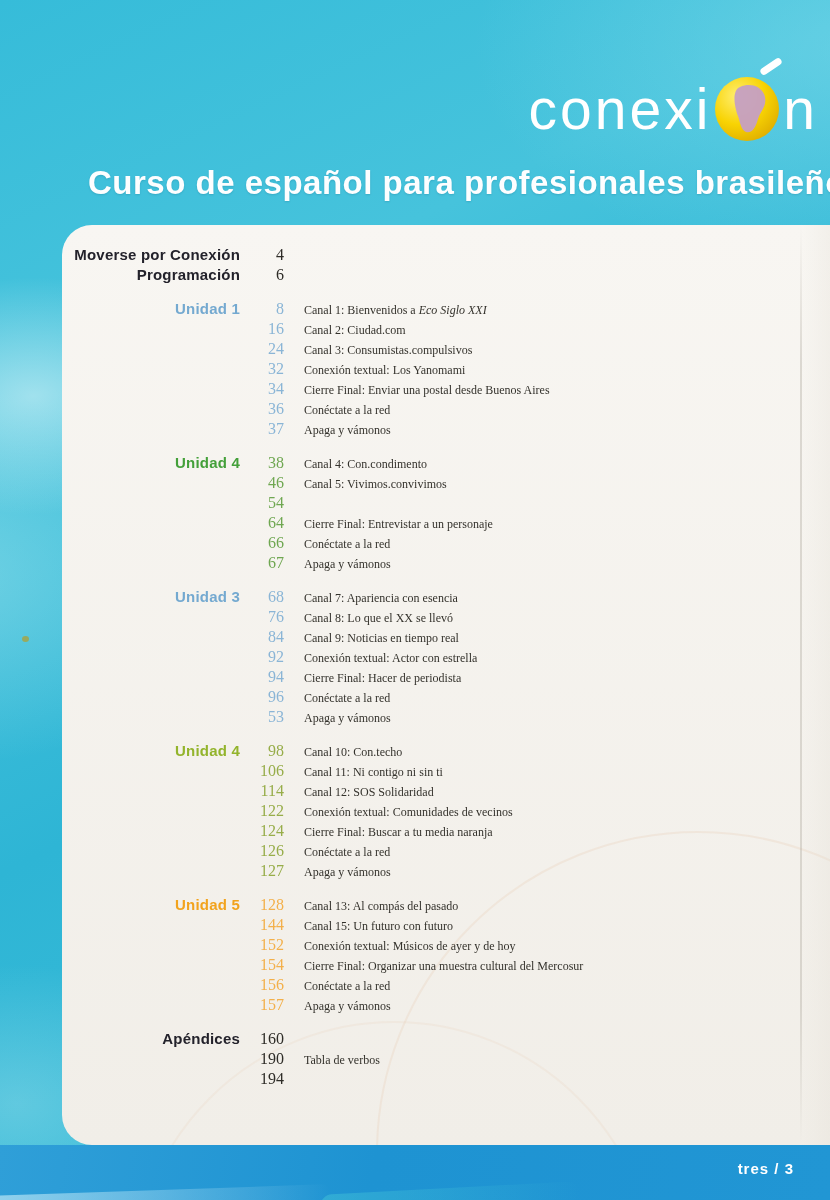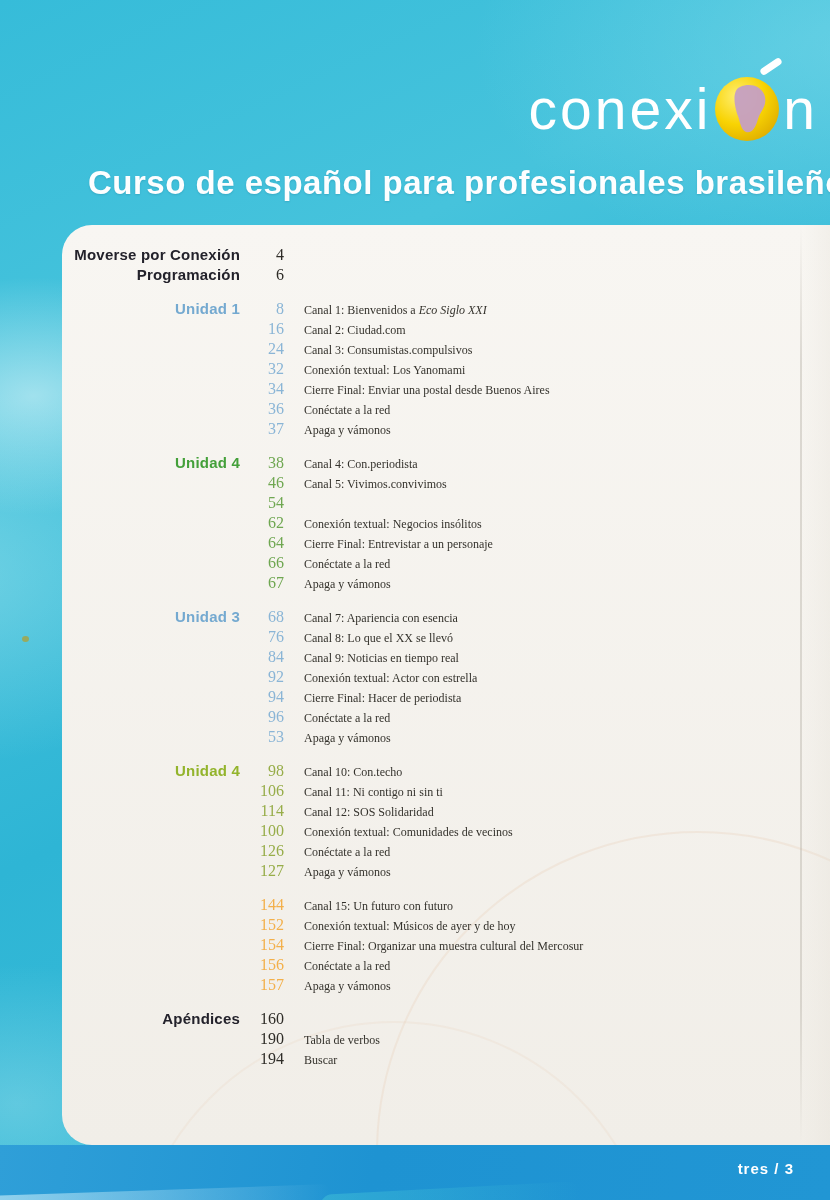"Canal 4: Con.periodista" span.toc-title { text: Con.periodista -> Con.condimento }
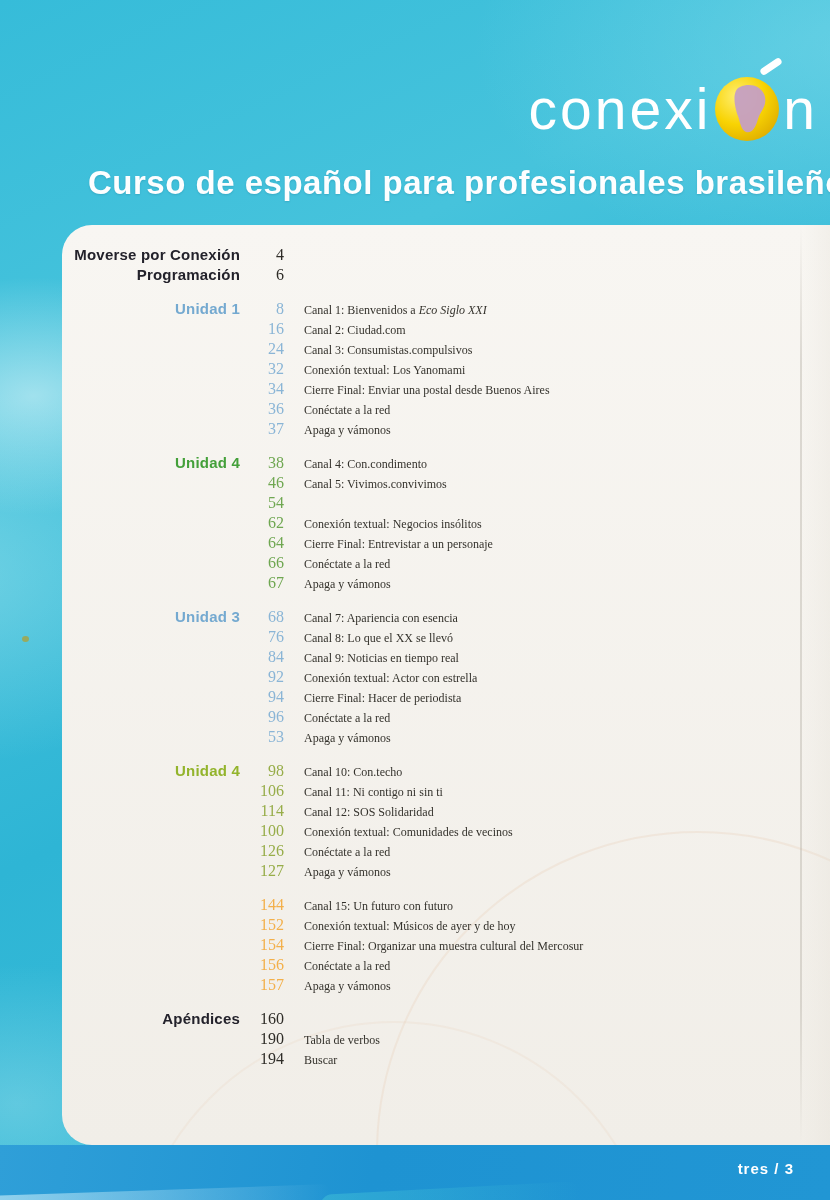"62" div.toc-row { html: <div> <span></span> <span>62</span> <span>Conexión textual: Negocios insólitos</span> </div> -> none }
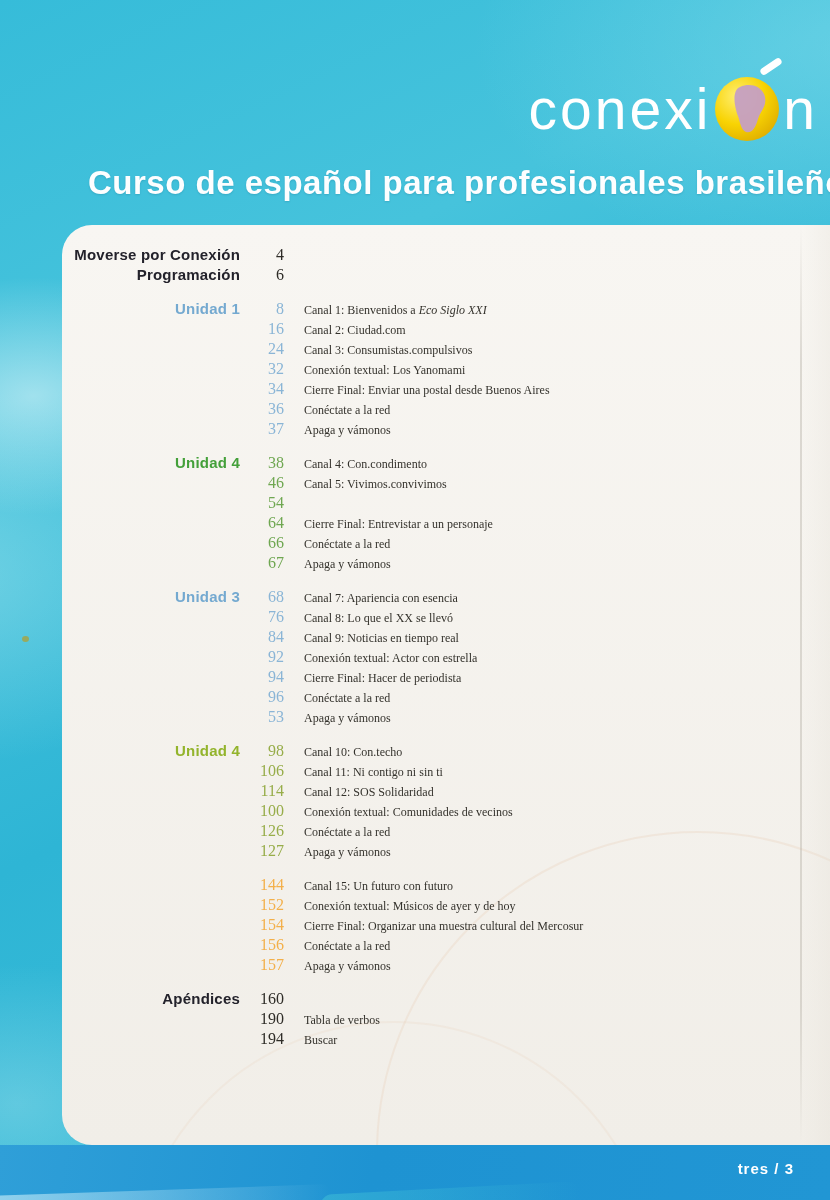"100" span.toc-num { text: 100 -> 122 }
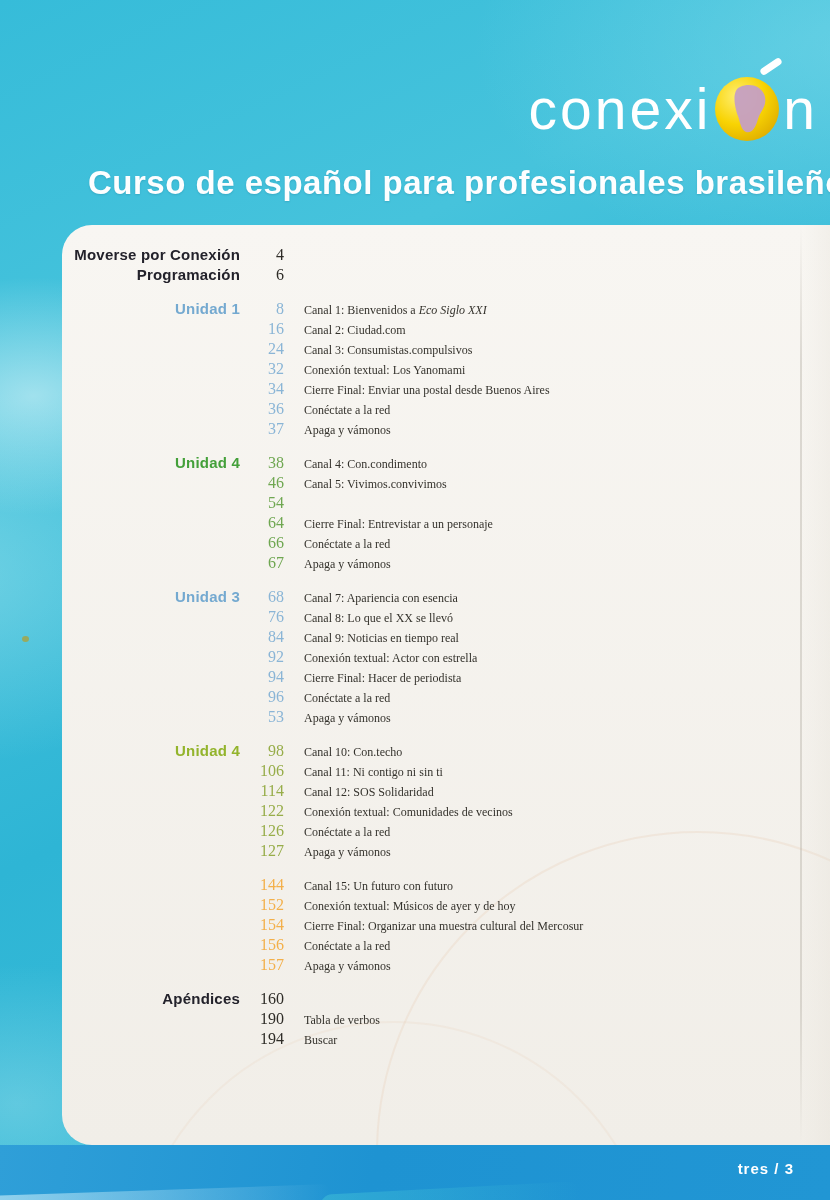"124" div.toc-row { html: none -> <div> <span></span> <span>124</span> <span>Cierre Final: Buscar a tu media naranja</span> </div> }
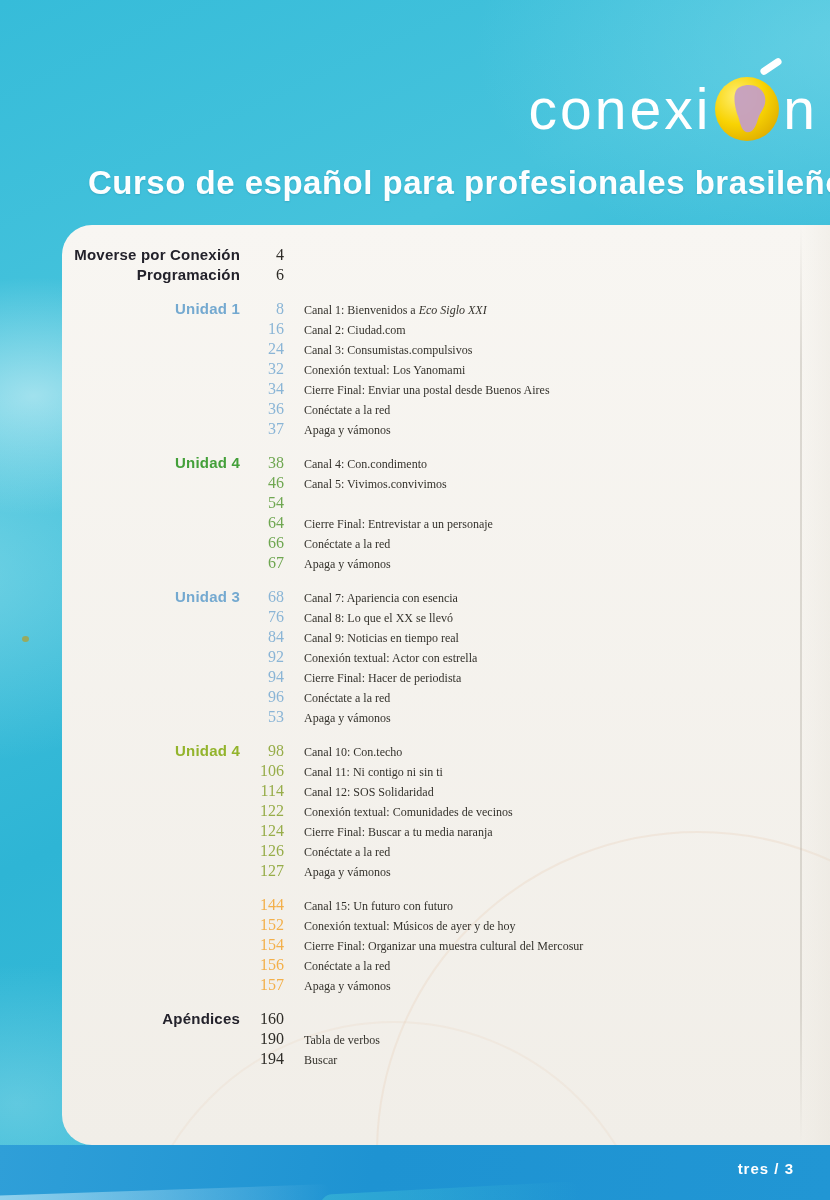"Unidad 5" div.toc-row { html: none -> <div> <span>Unidad 5</span> <span>128</span> <span>Canal 13: Al compás del pasado</span> </div> }
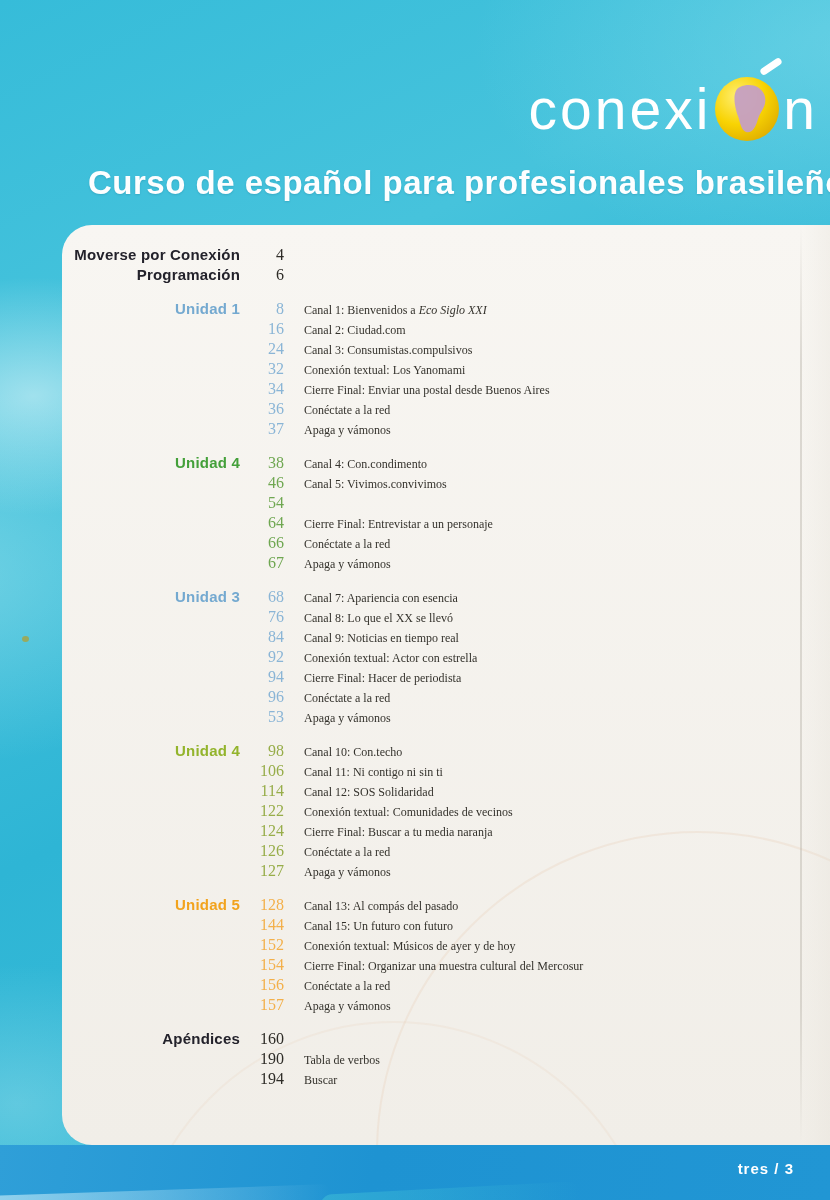"Buscar" span.toc-title { html: <span>Buscar</span> -> none }
